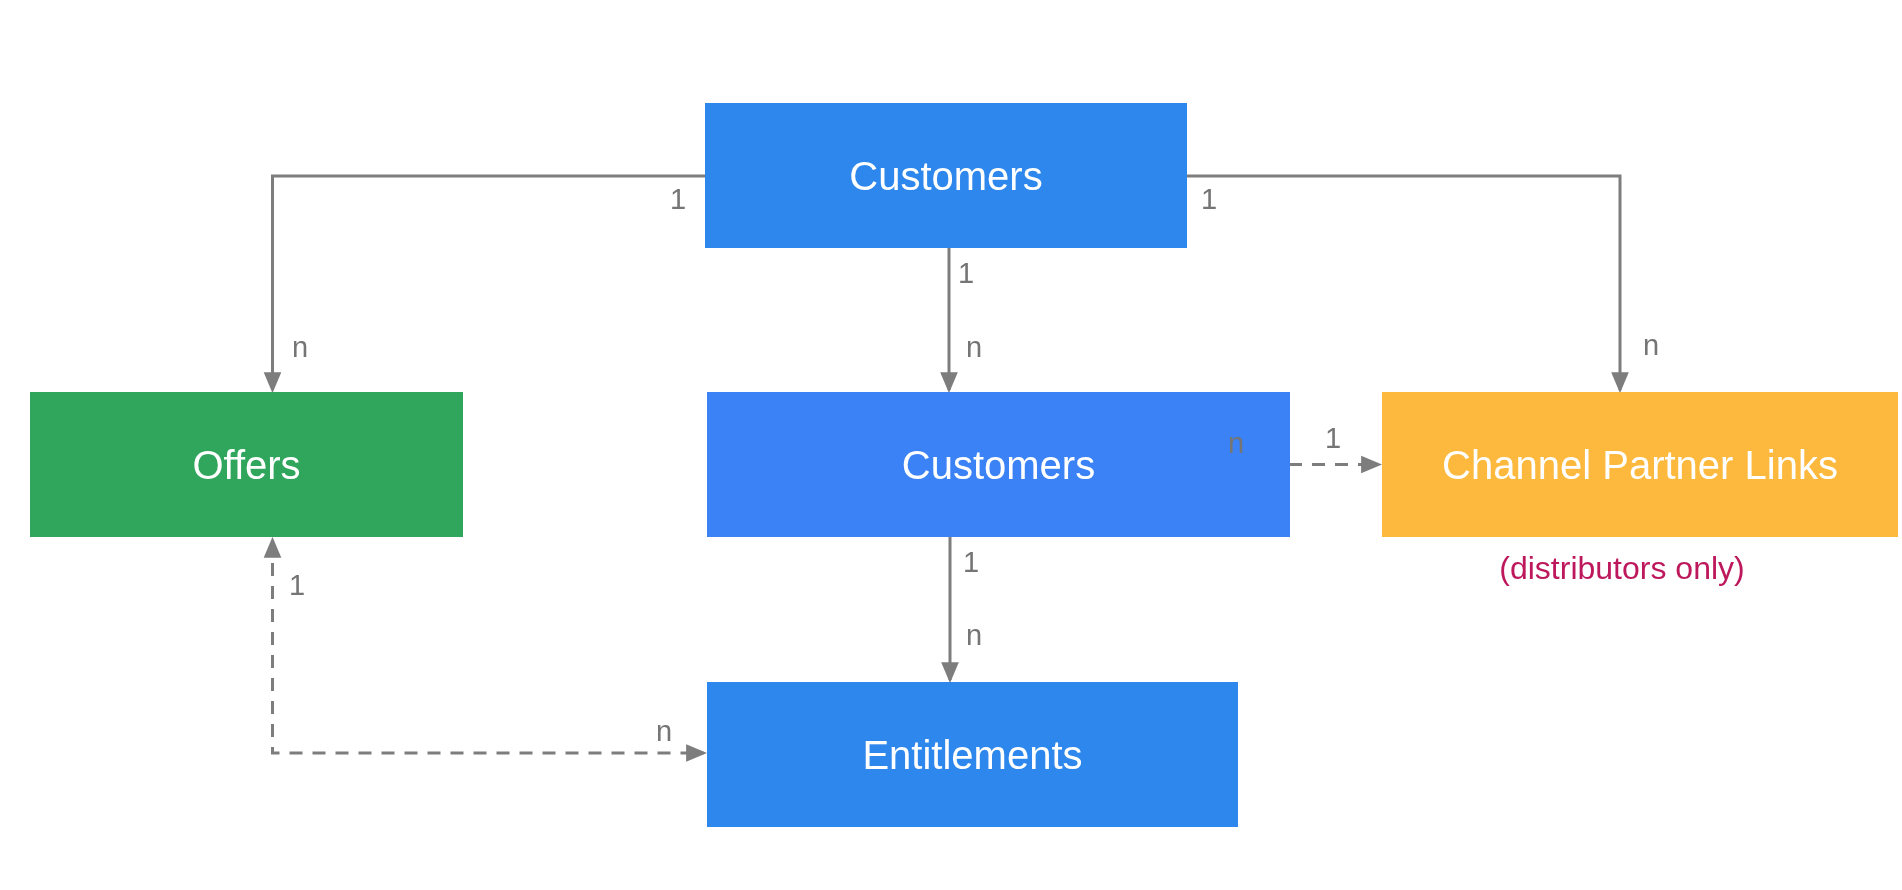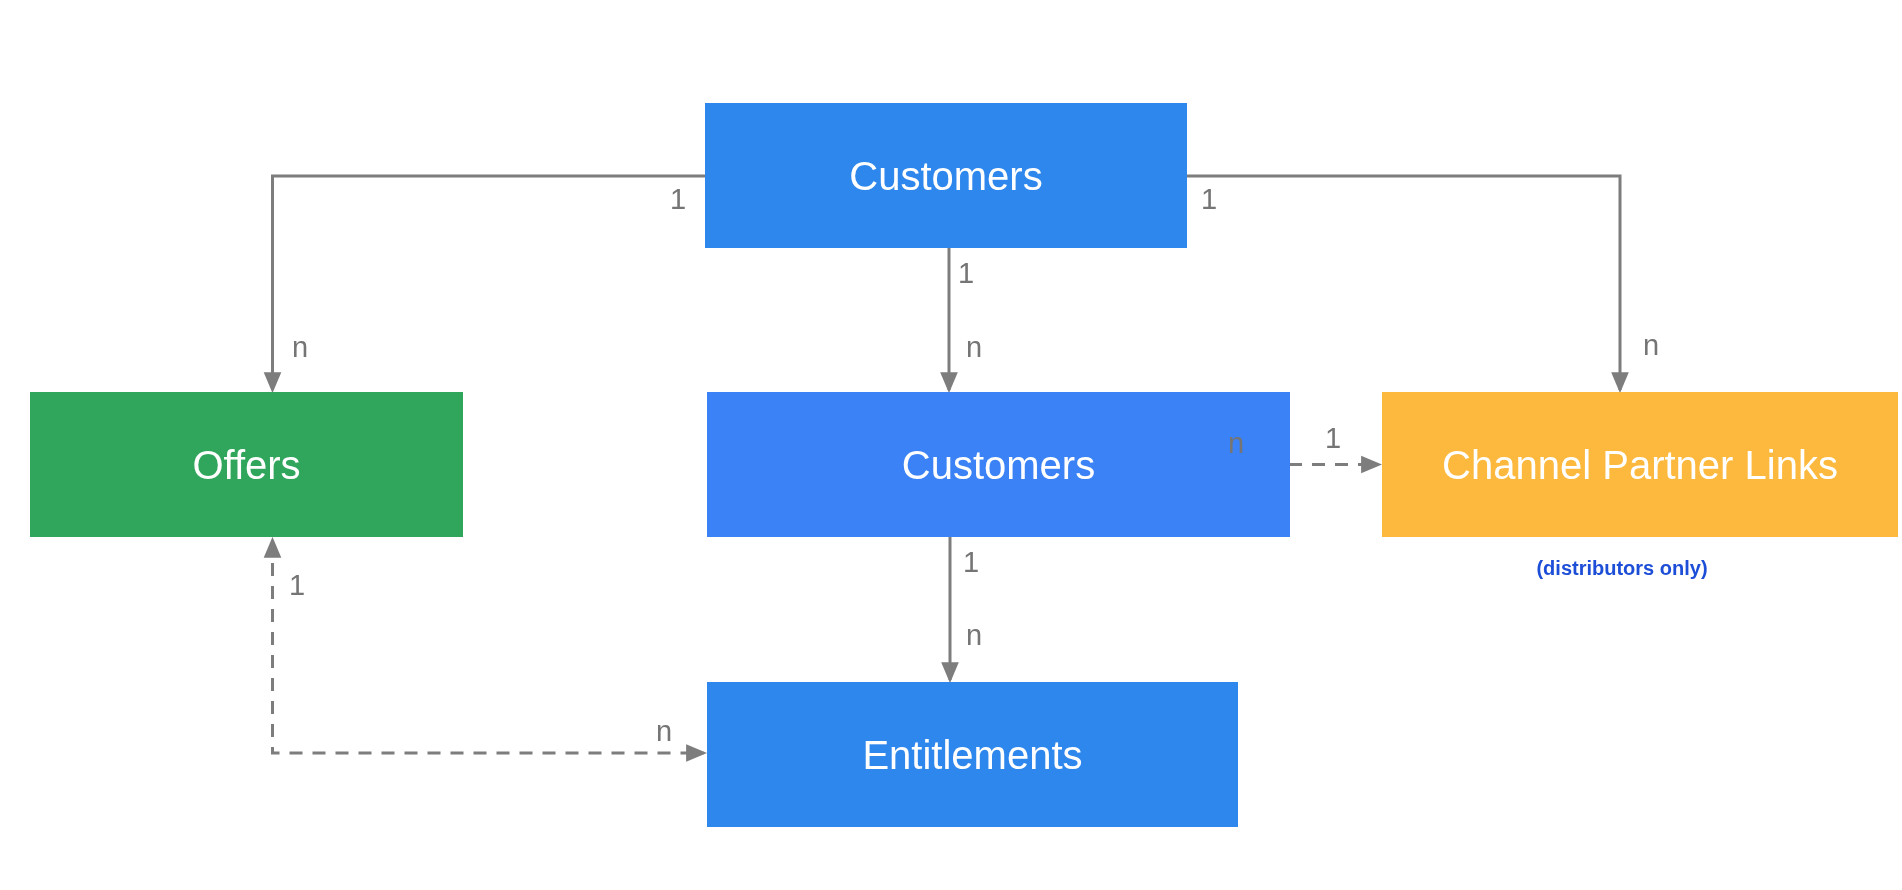"(distributors only)" .caption { color: #1d4ed8 -> #be185d; font-size: 20px -> 32px; font-weight: bold -> none }
